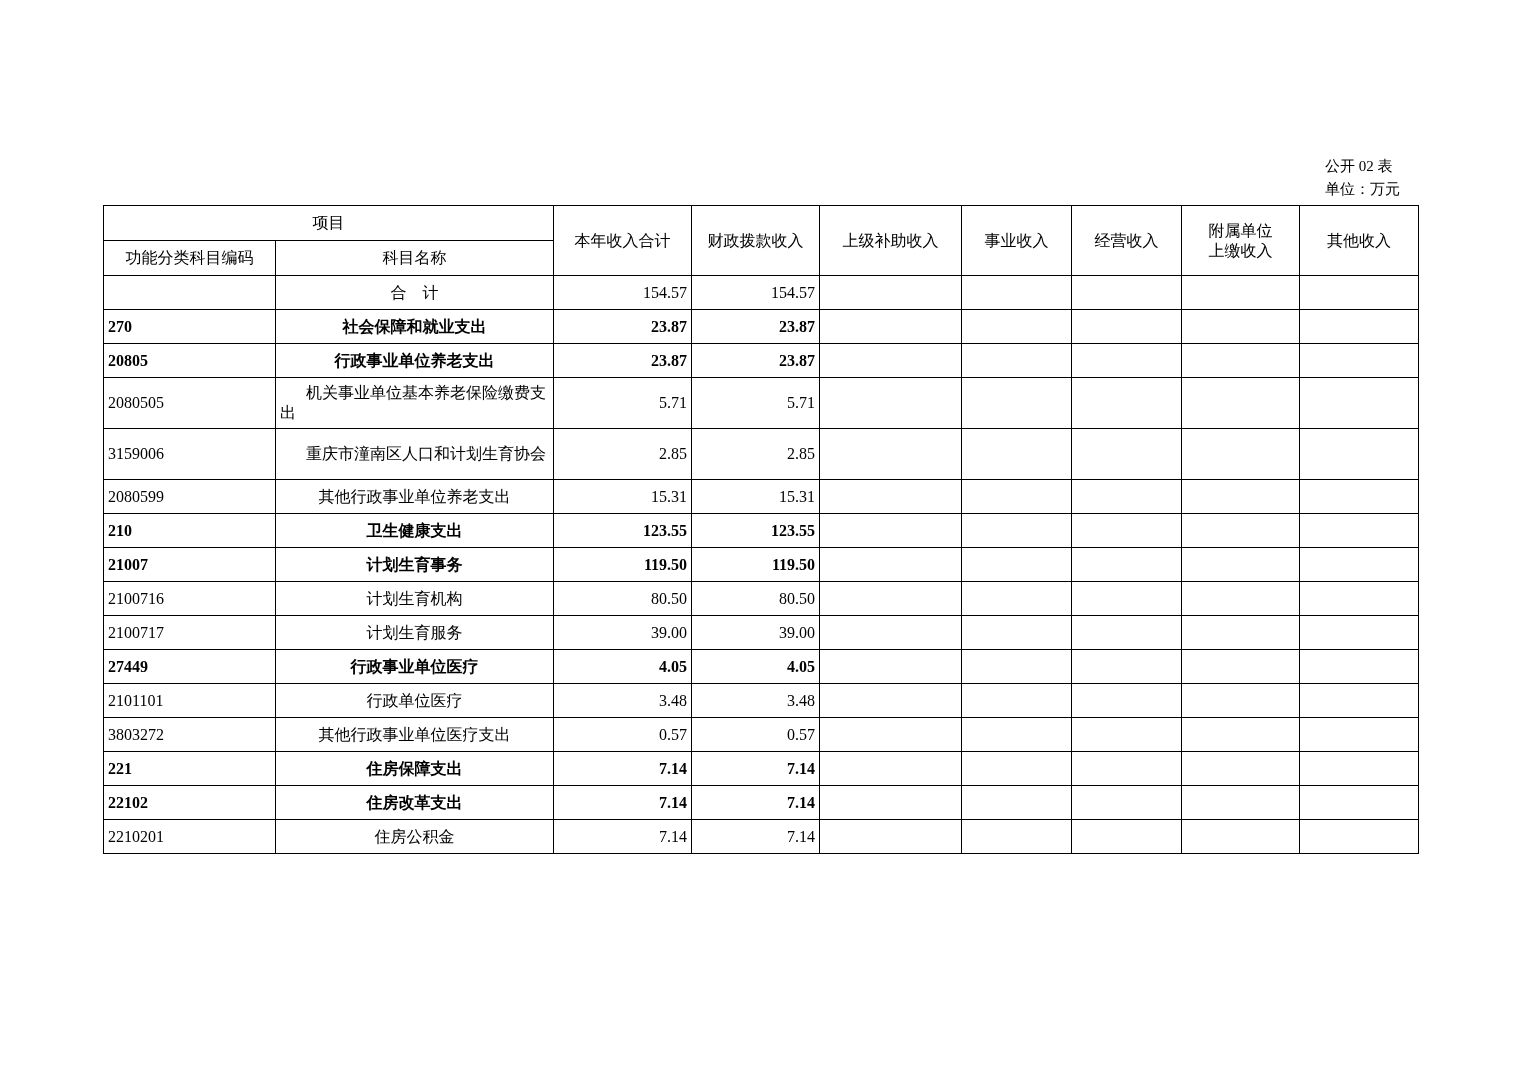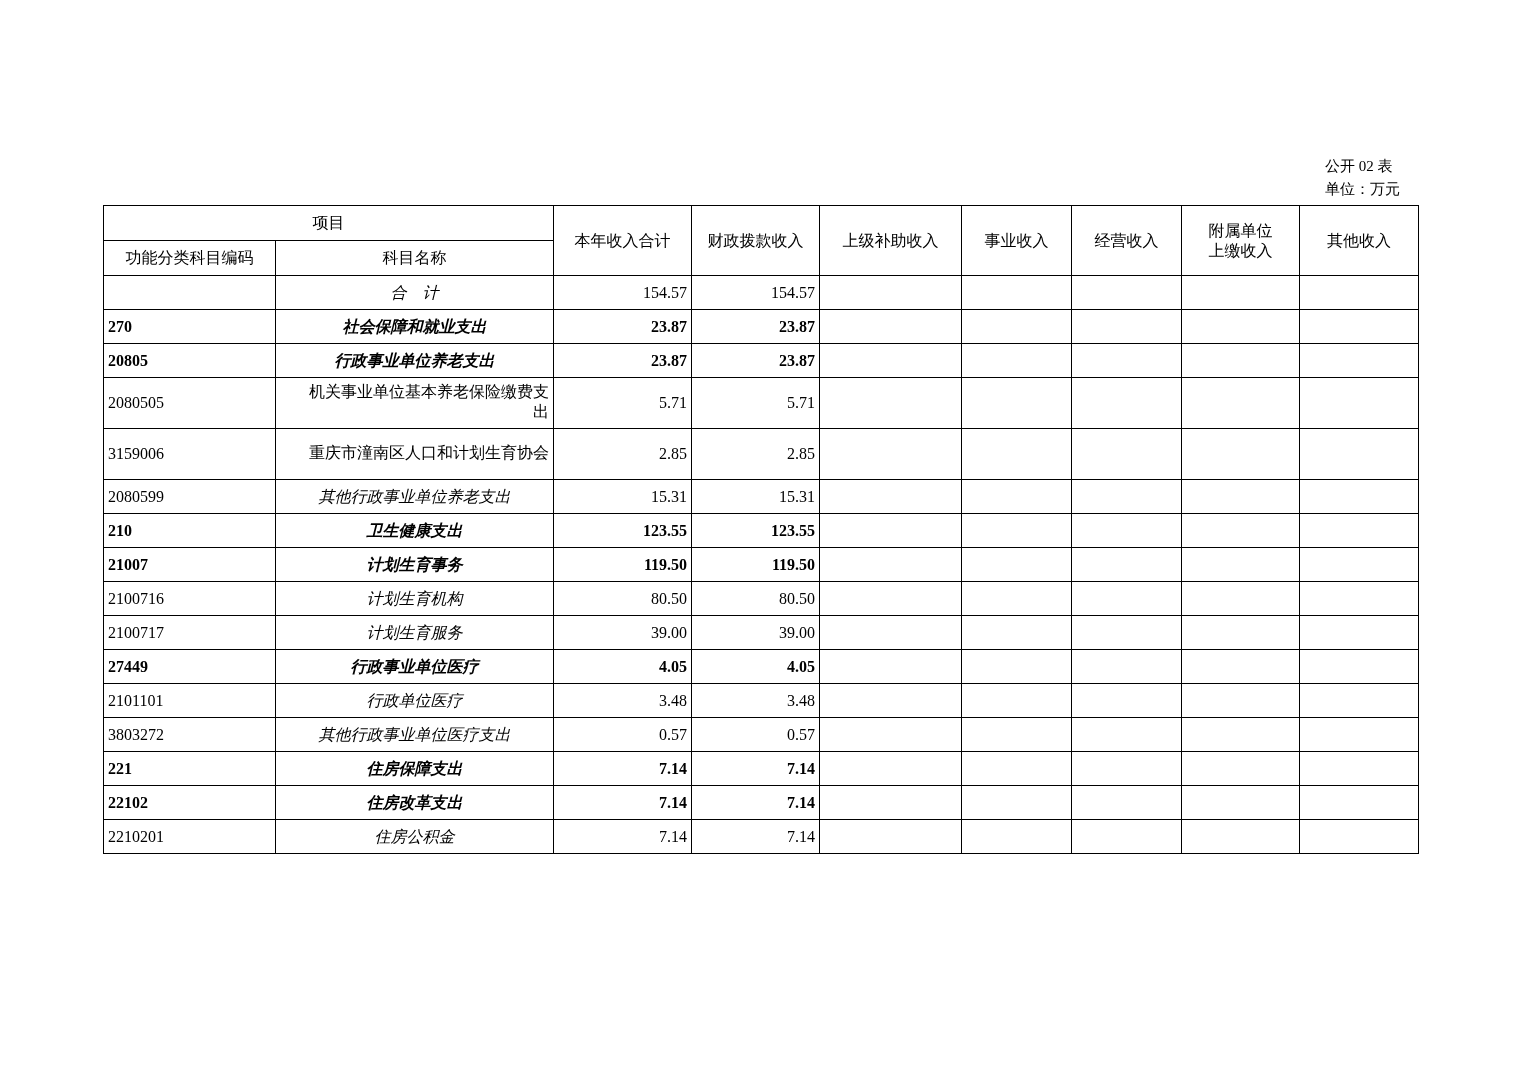"合 计" td.name { font-style: italic -> none }
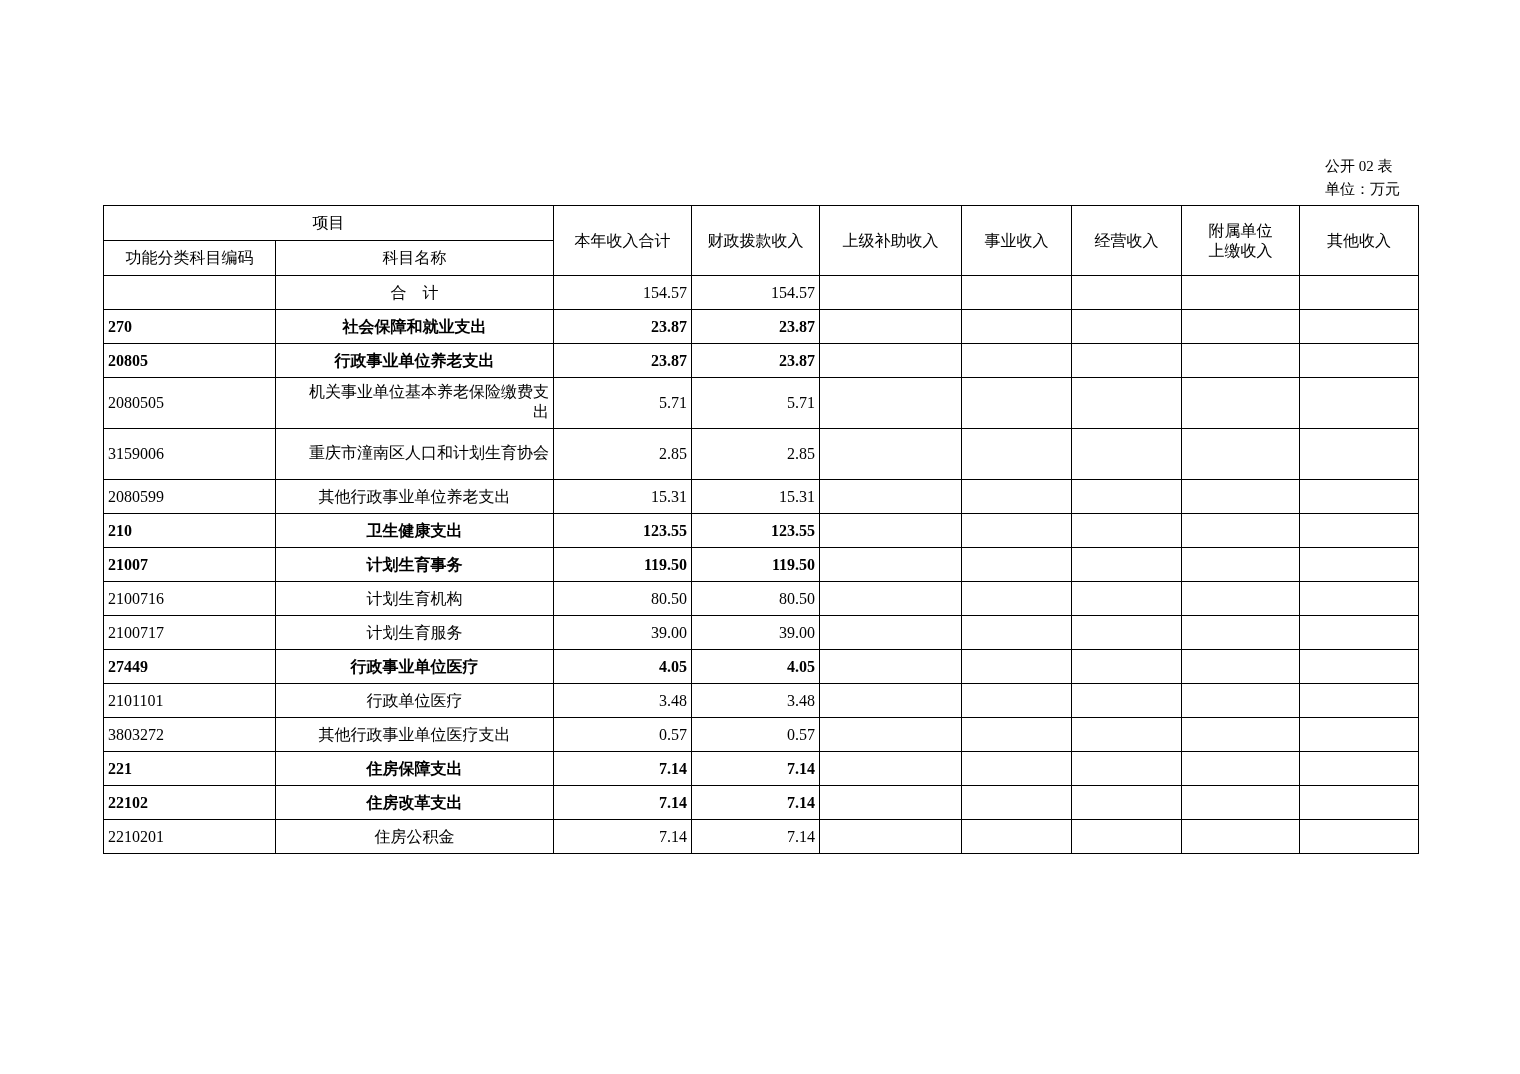"机关事业单位基本养老保险缴费支出" .wrap-name { font-family: Liberation Mono, monospace -> none; text-align: right -> left }
